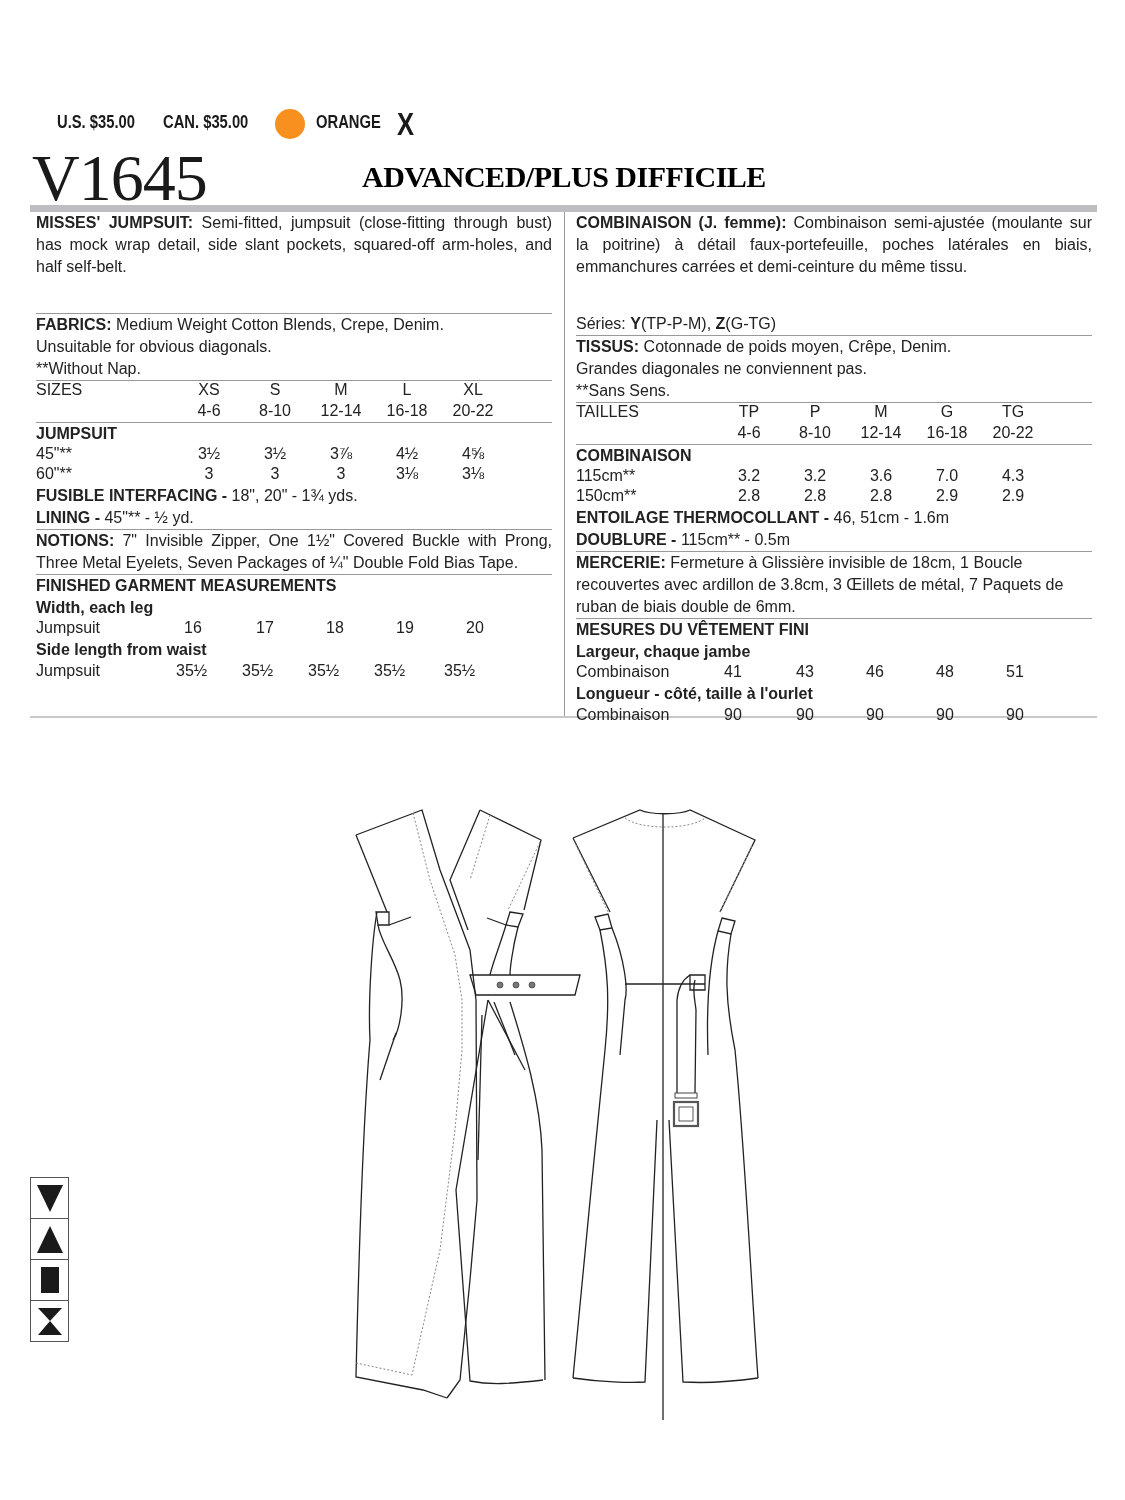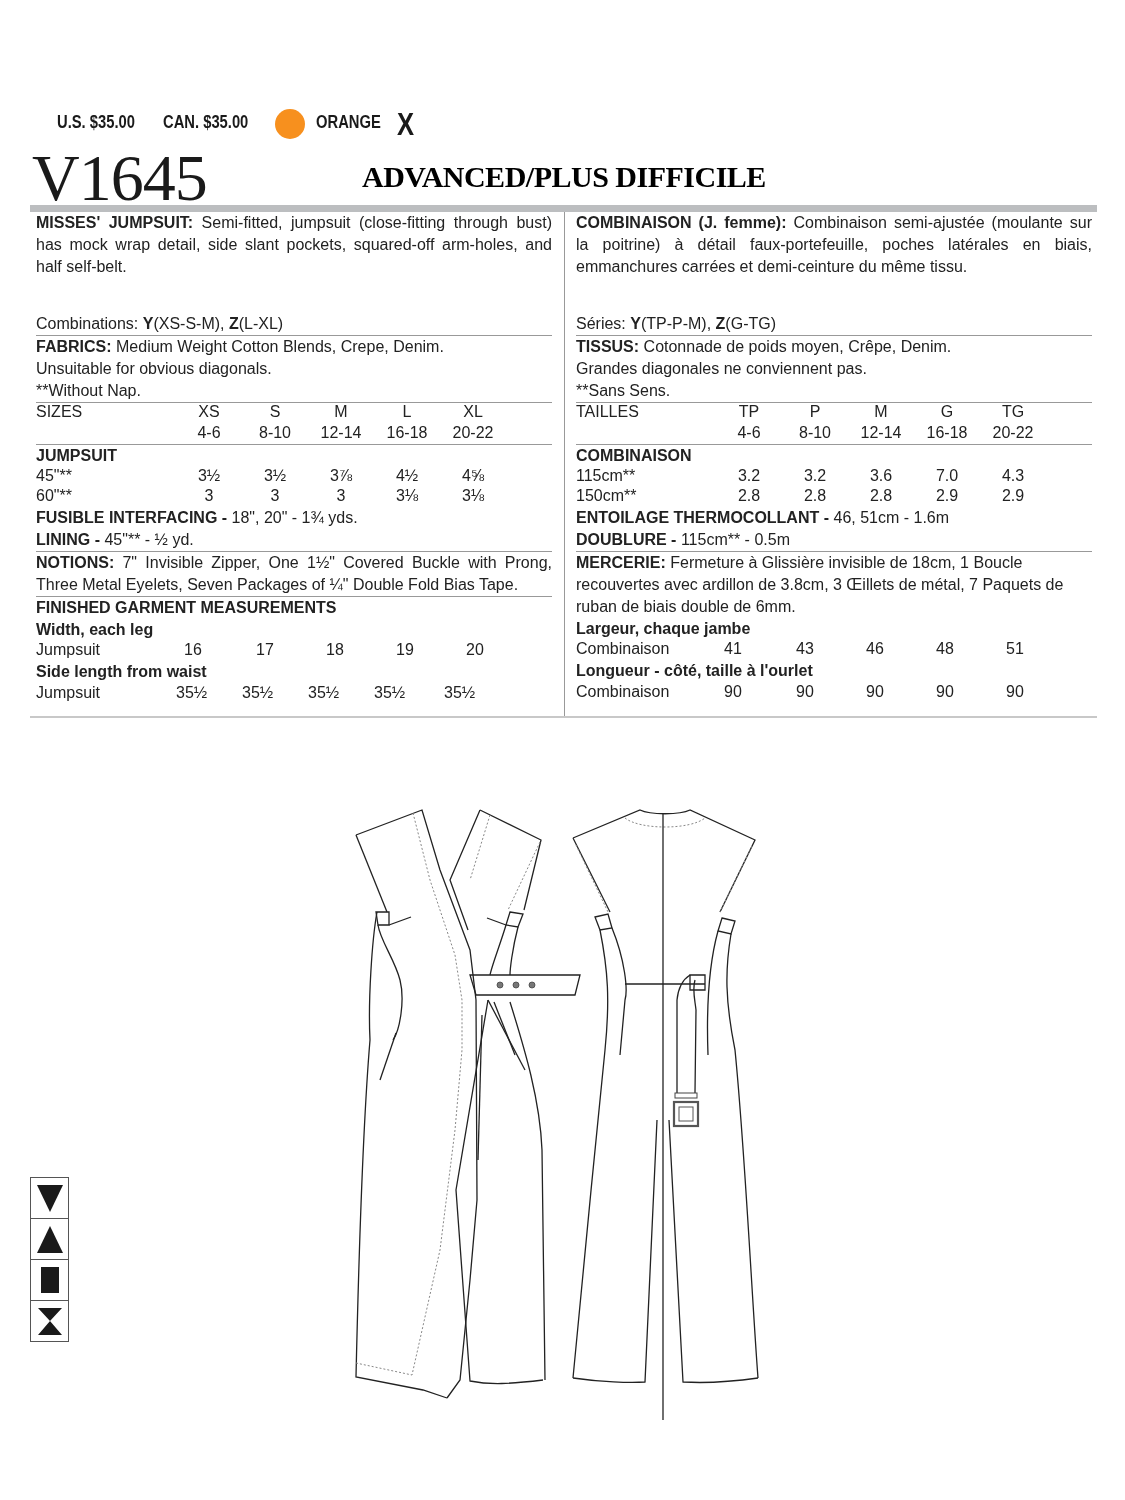"Combinations: Y(XS-S-M), Z(L-XL)" div { html: <div><span>Combinations: </span><b>Y</b><span>(XS-S-M), </span><b>Z</b><span>(L-XL)</span></div> -> none }
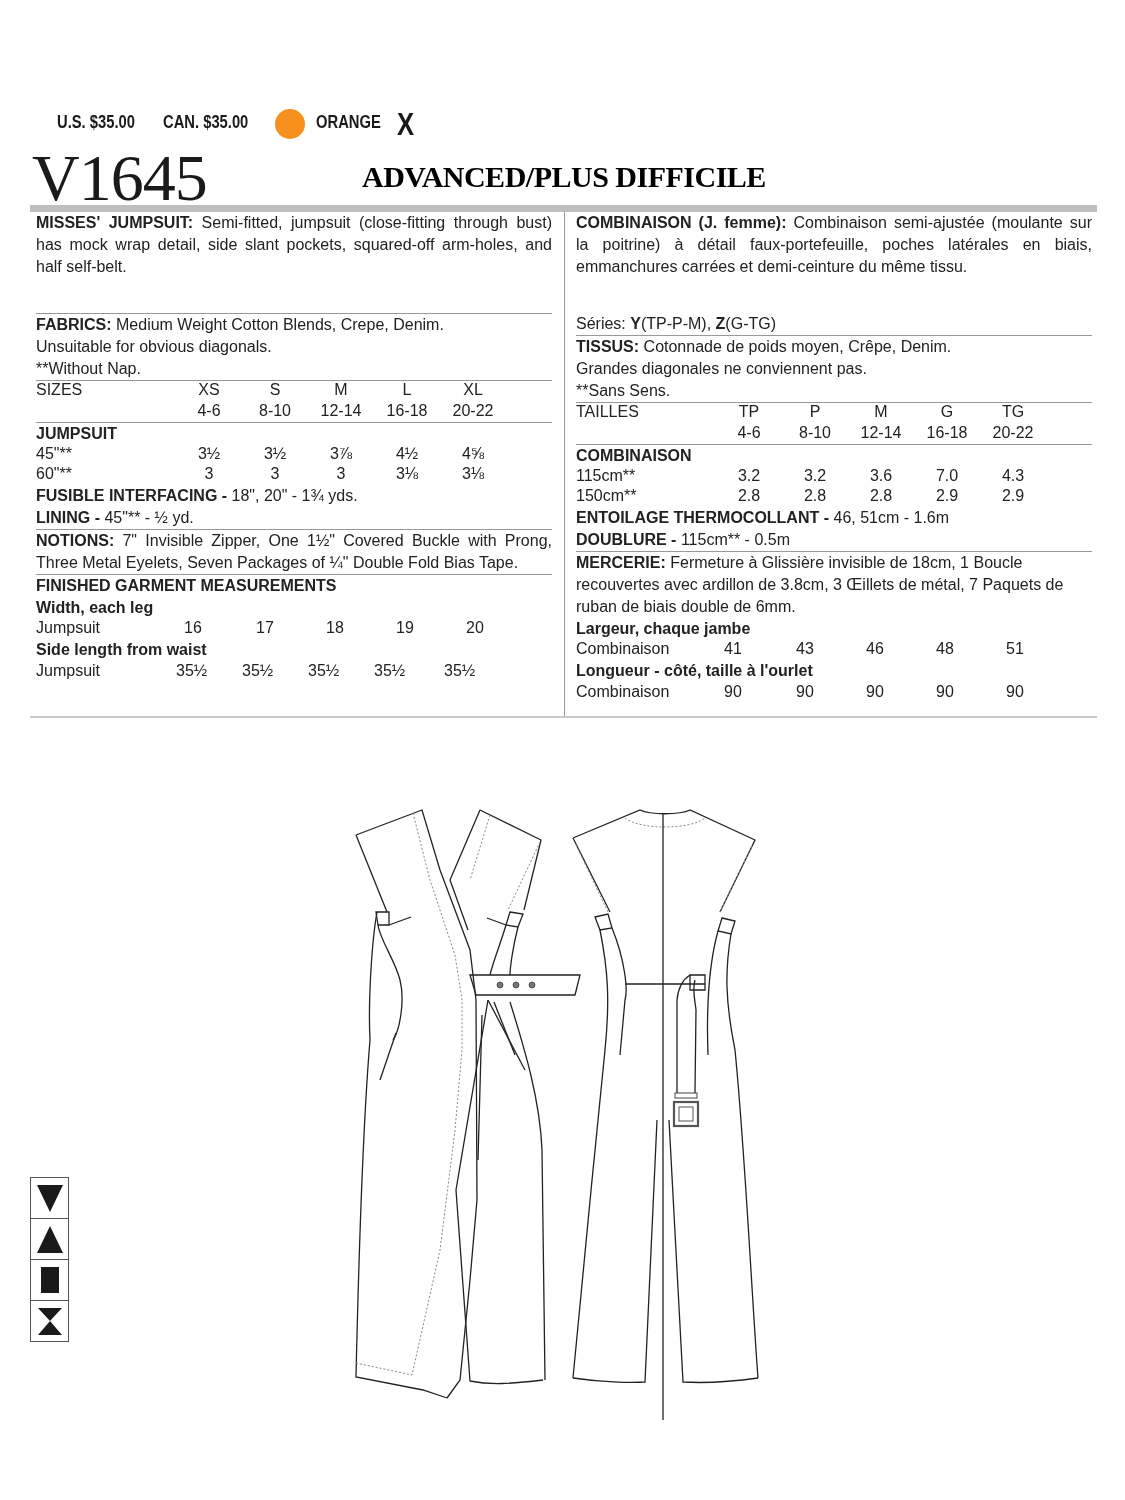"MESURES DU VÊTEMENT FINI" div.rule { html: none -> <div><b>MESURES DU VÊTEMENT FINI</b></div> }
